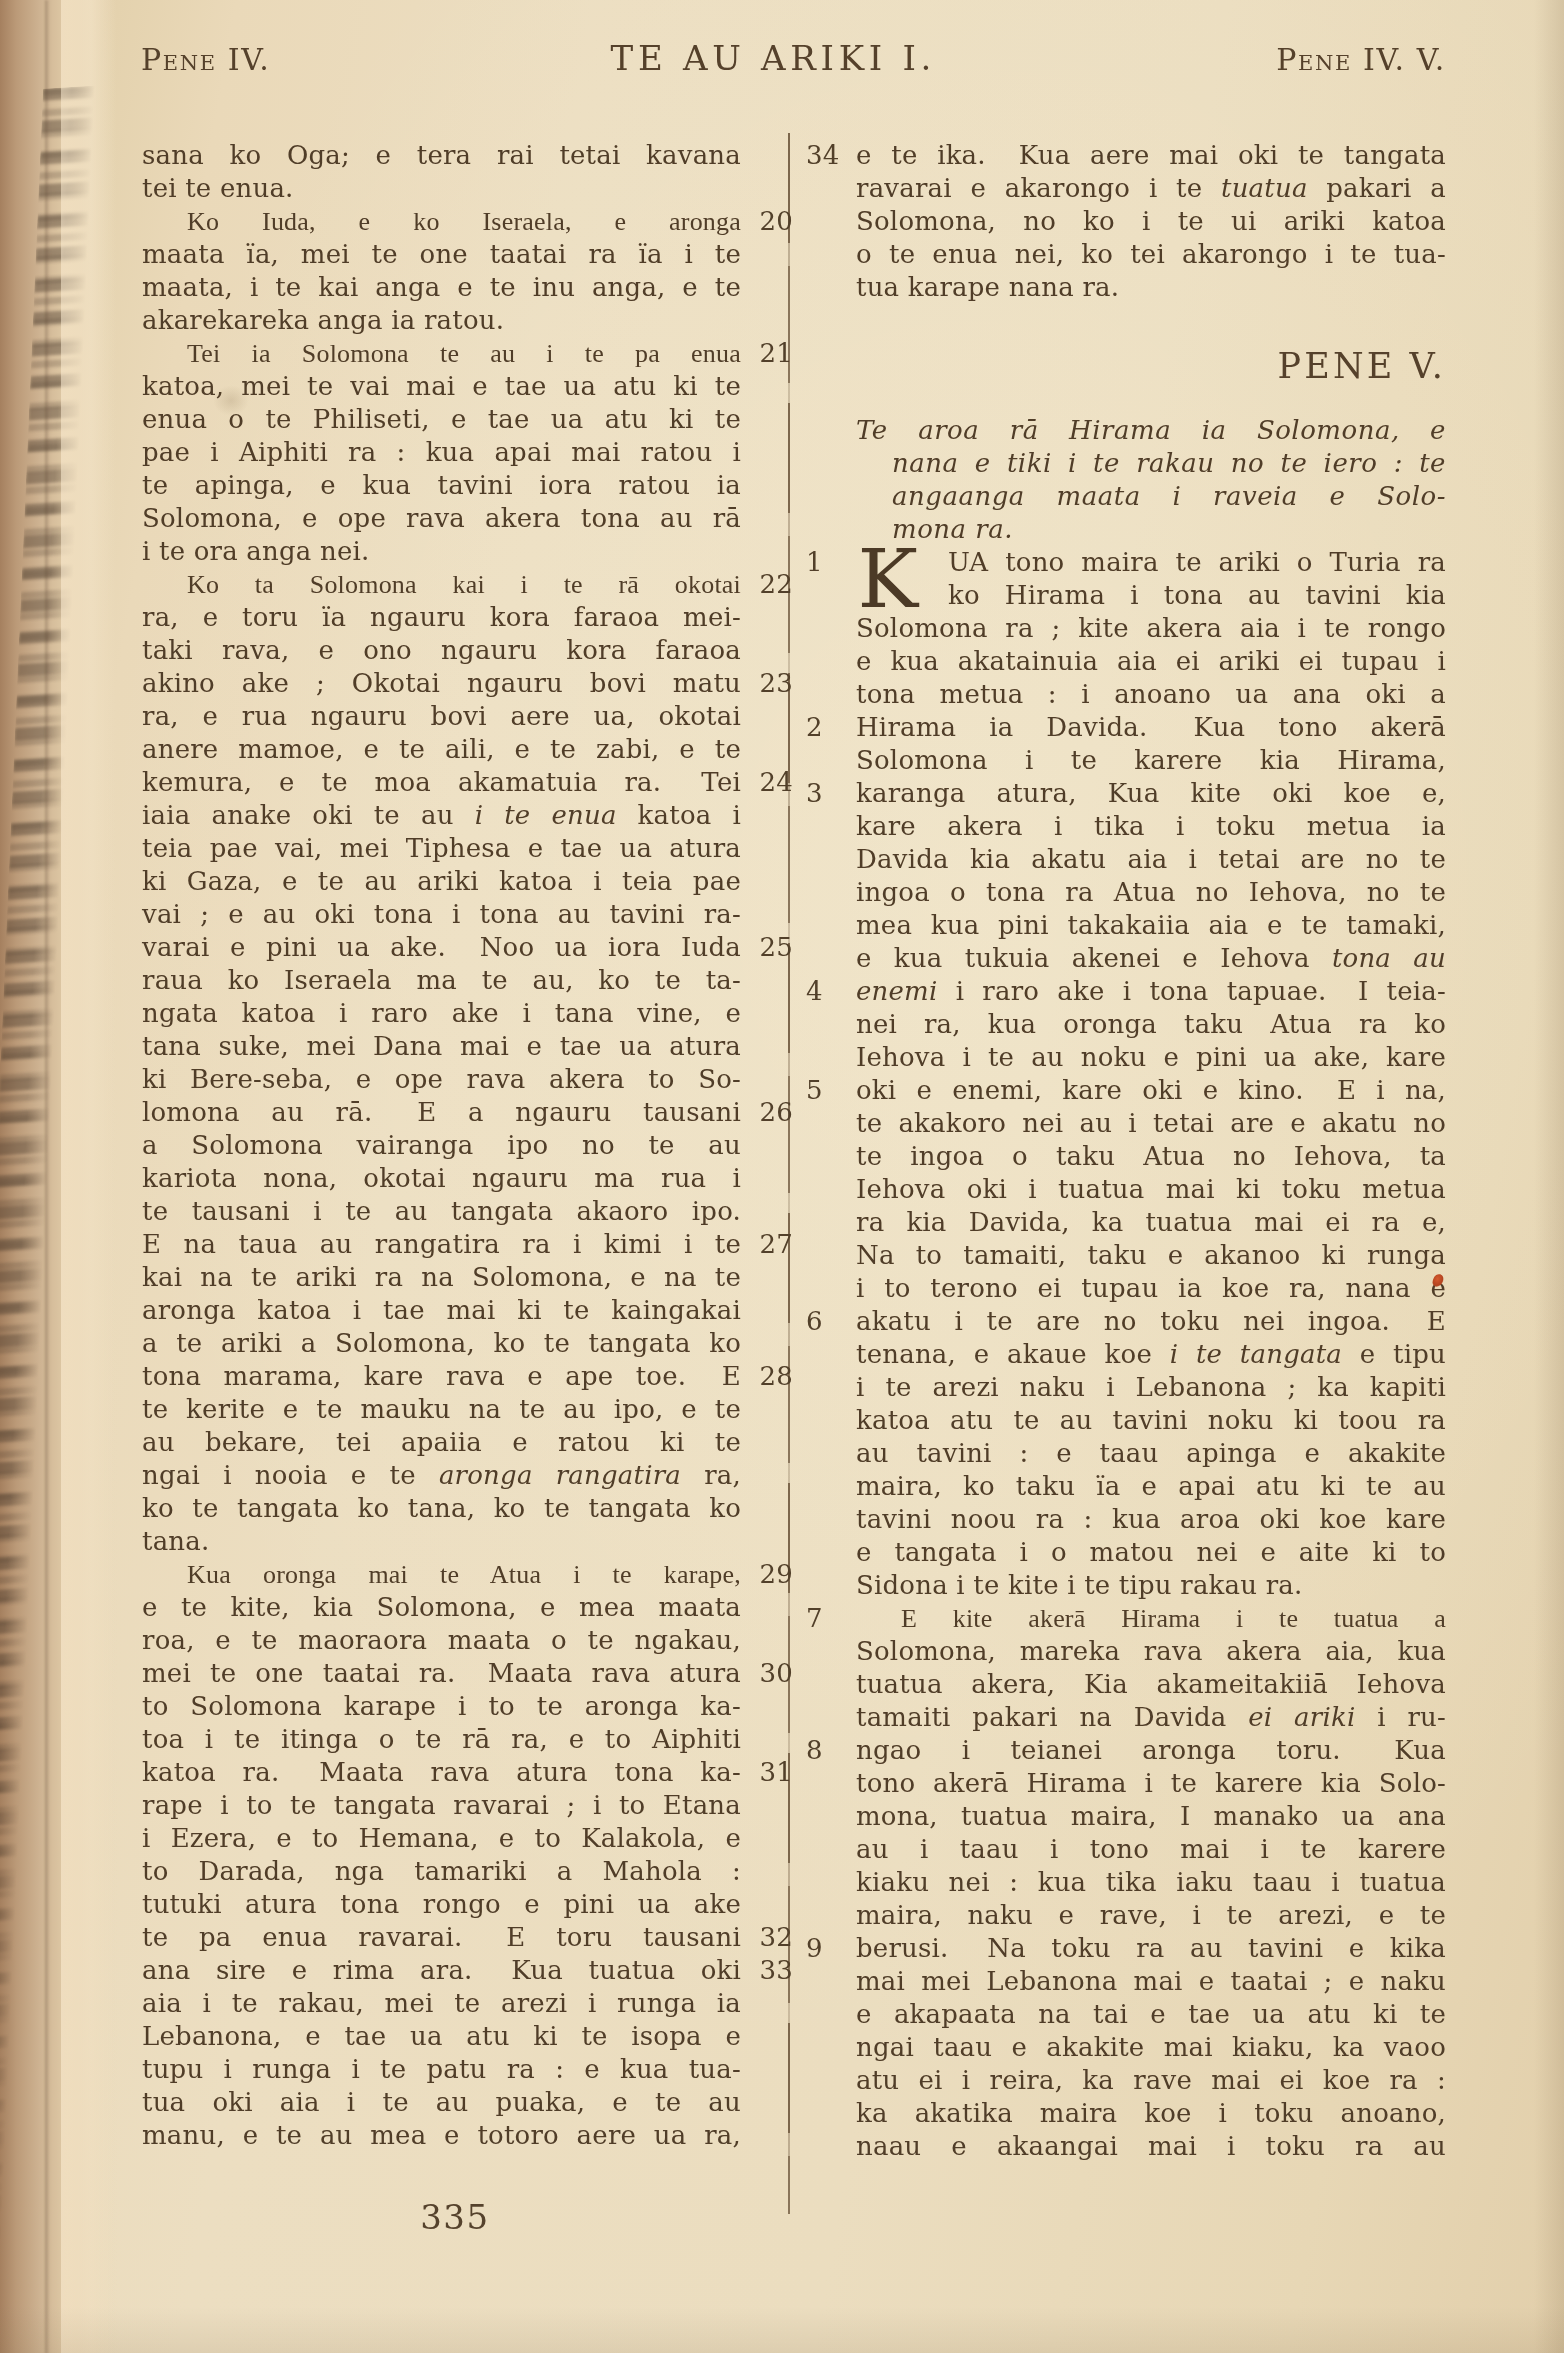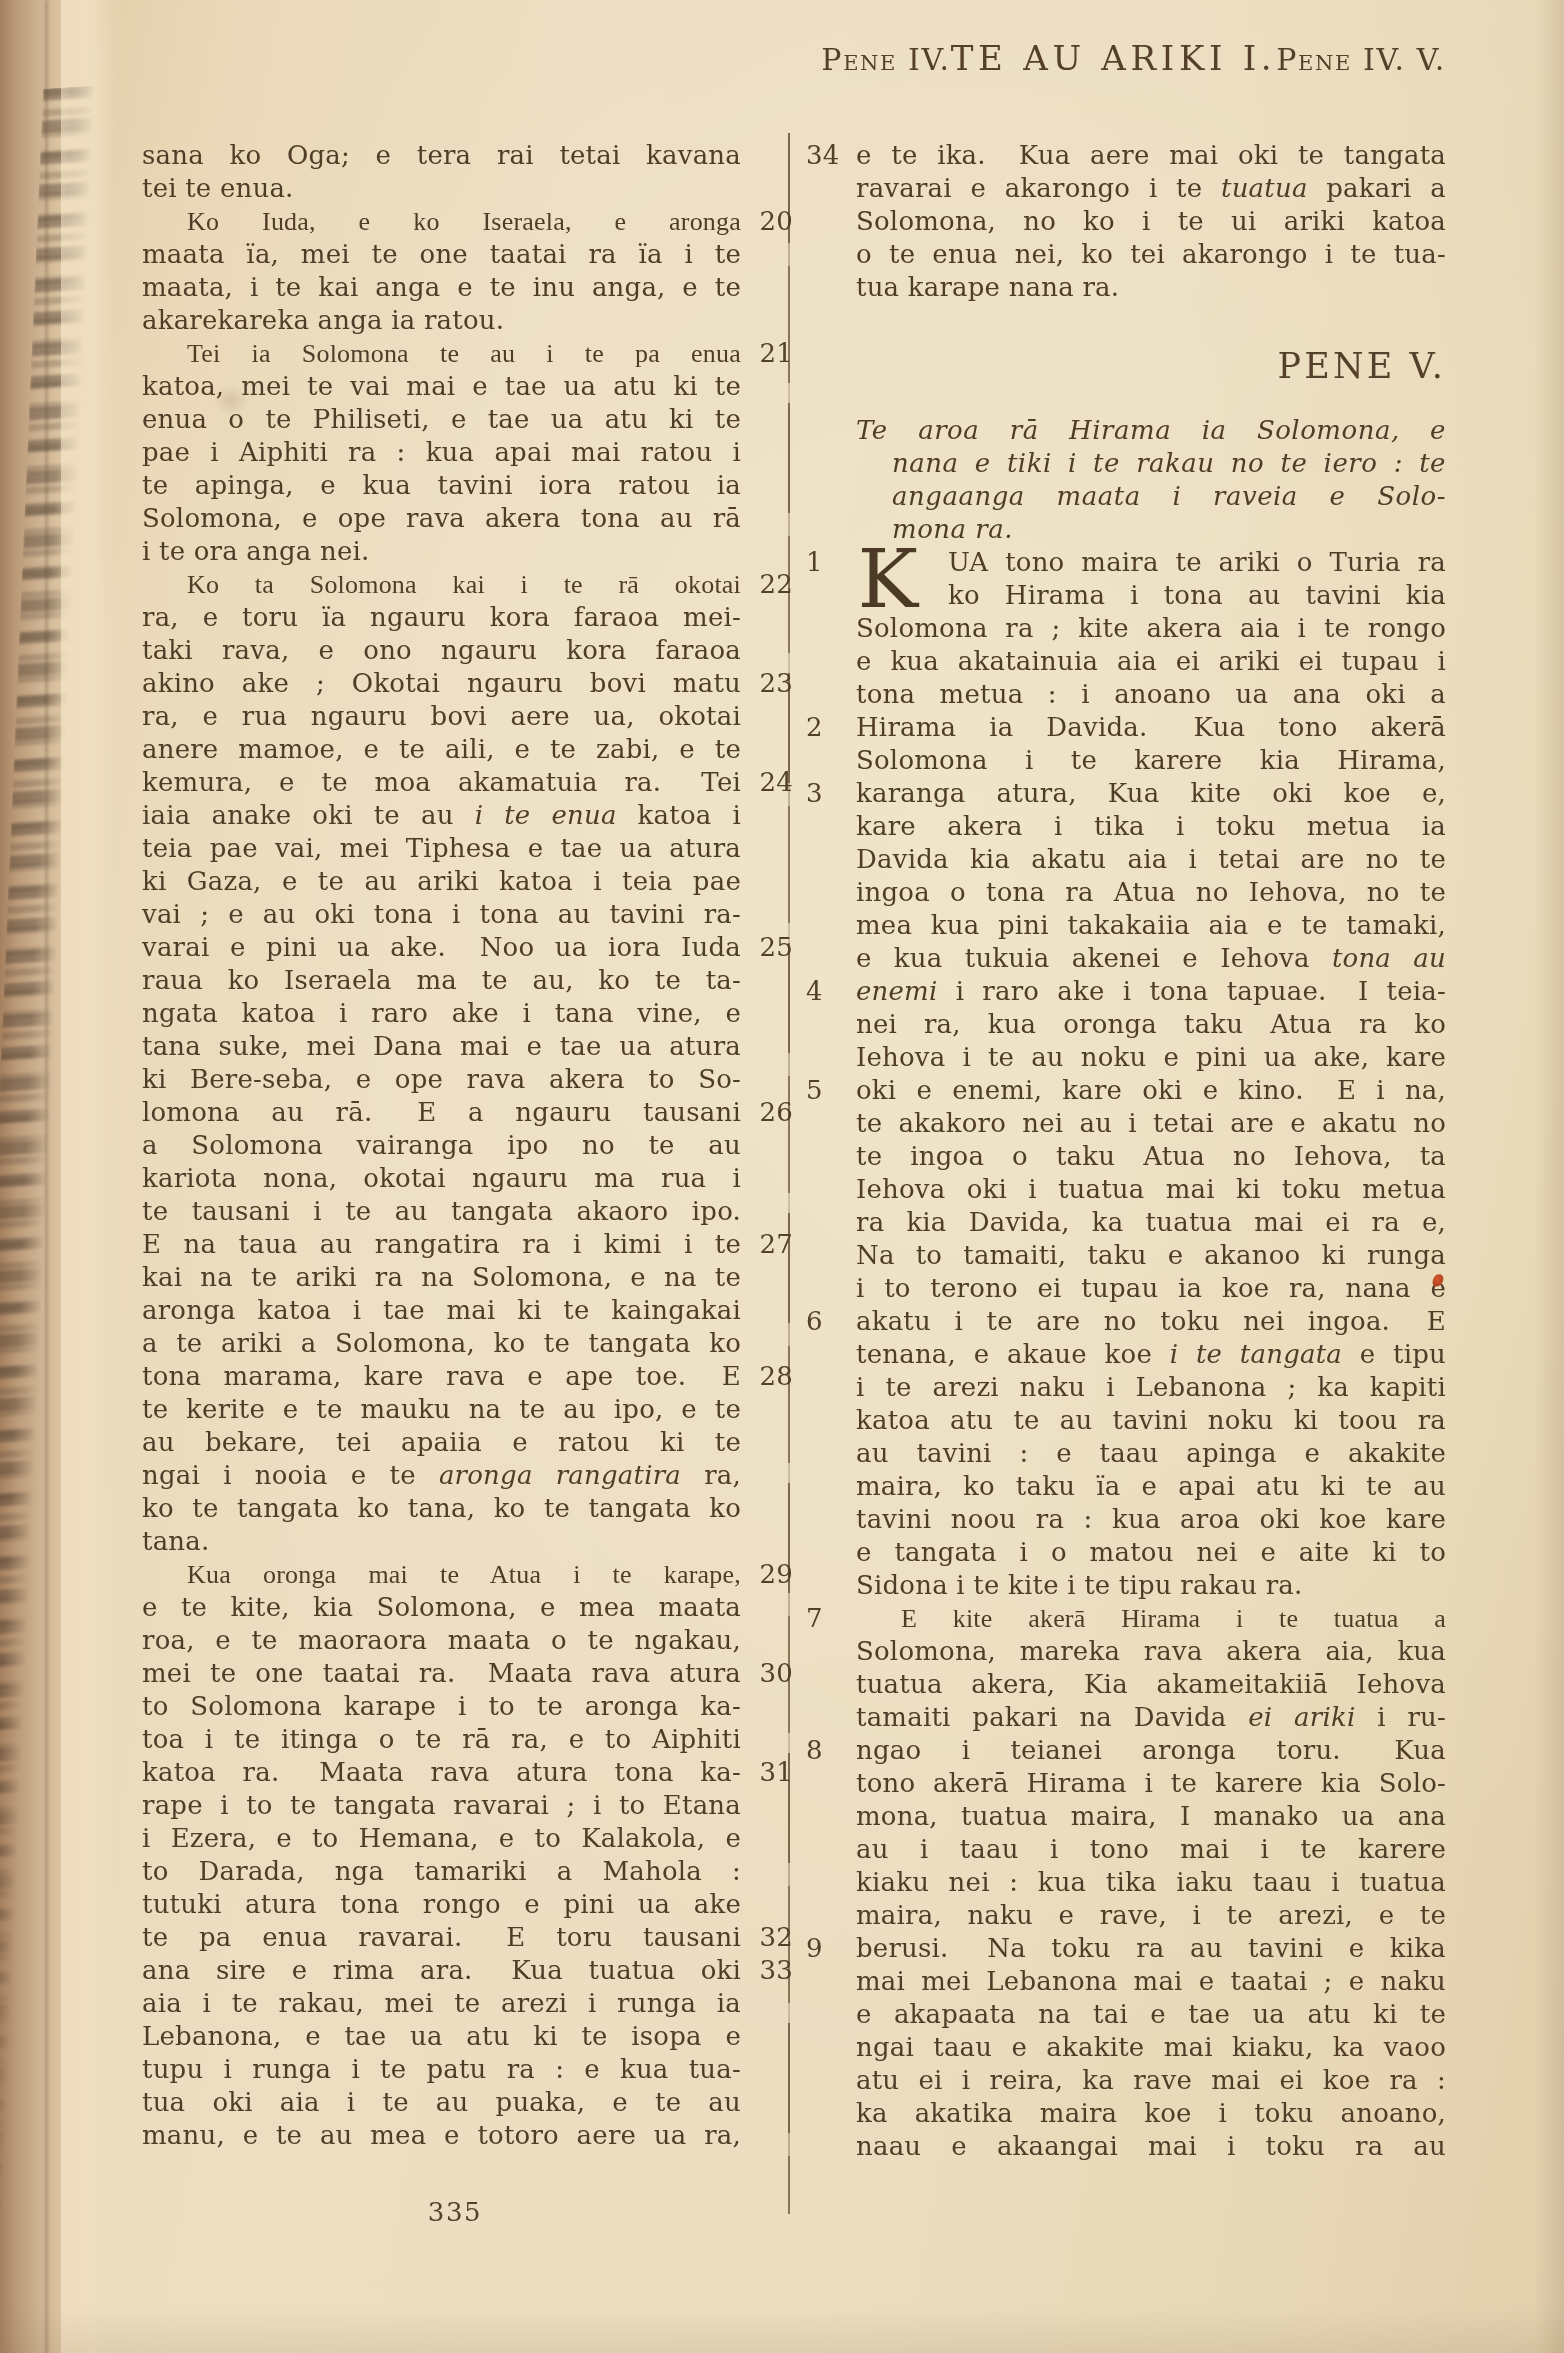"Pene IV." .runhead { justify-content: flex-end -> space-between }
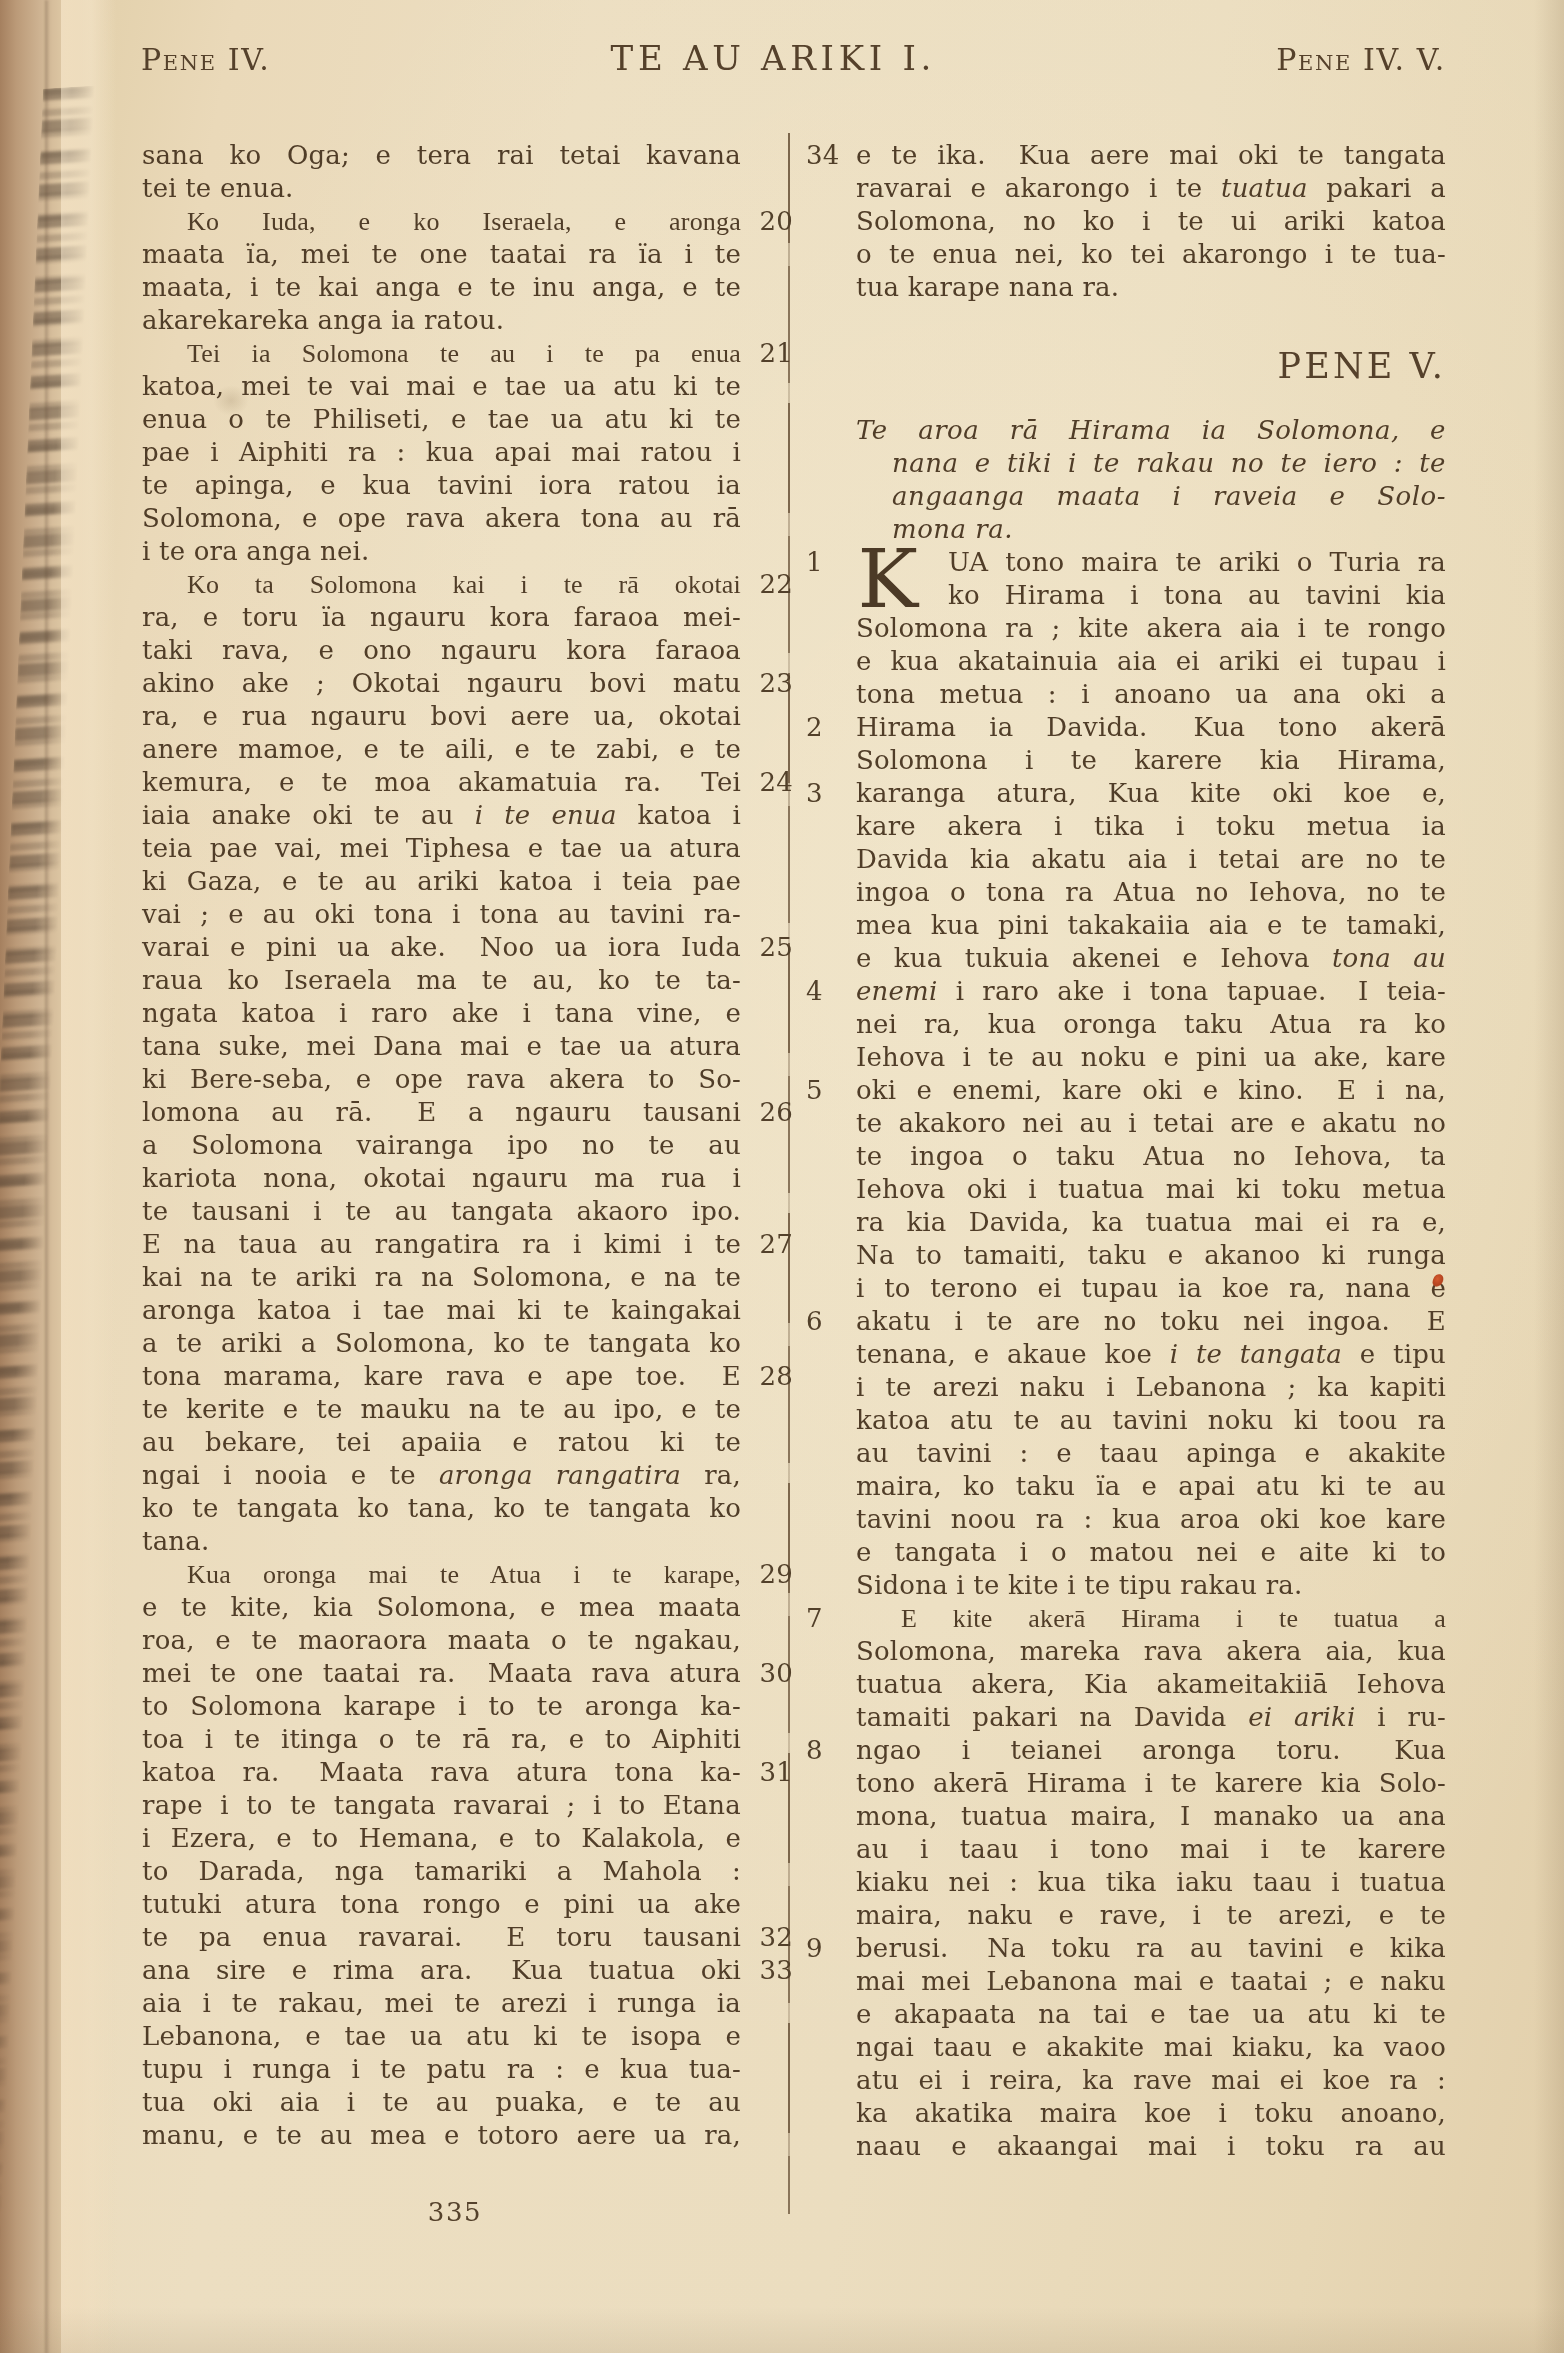"335" .pagenum { font-size: 26px -> 34px }
